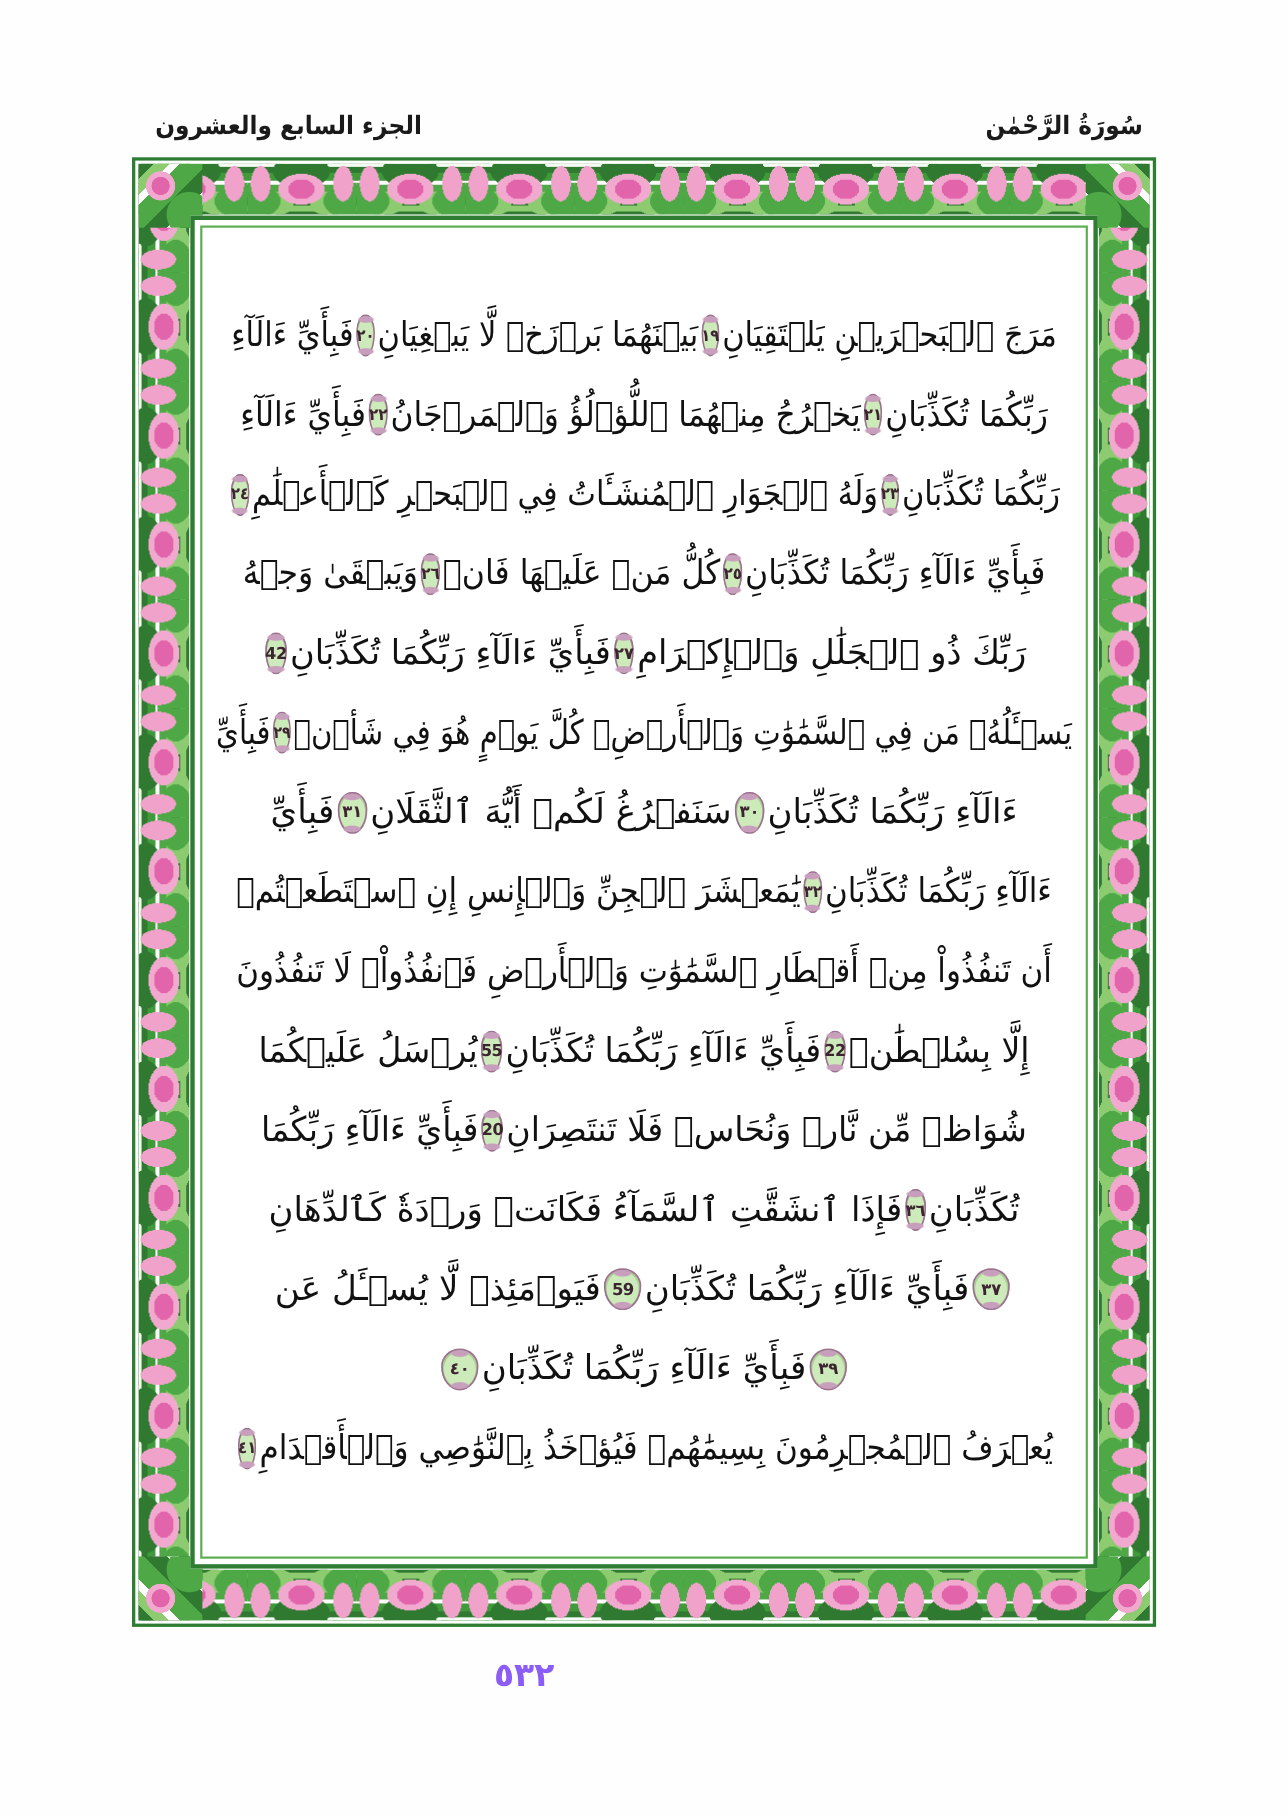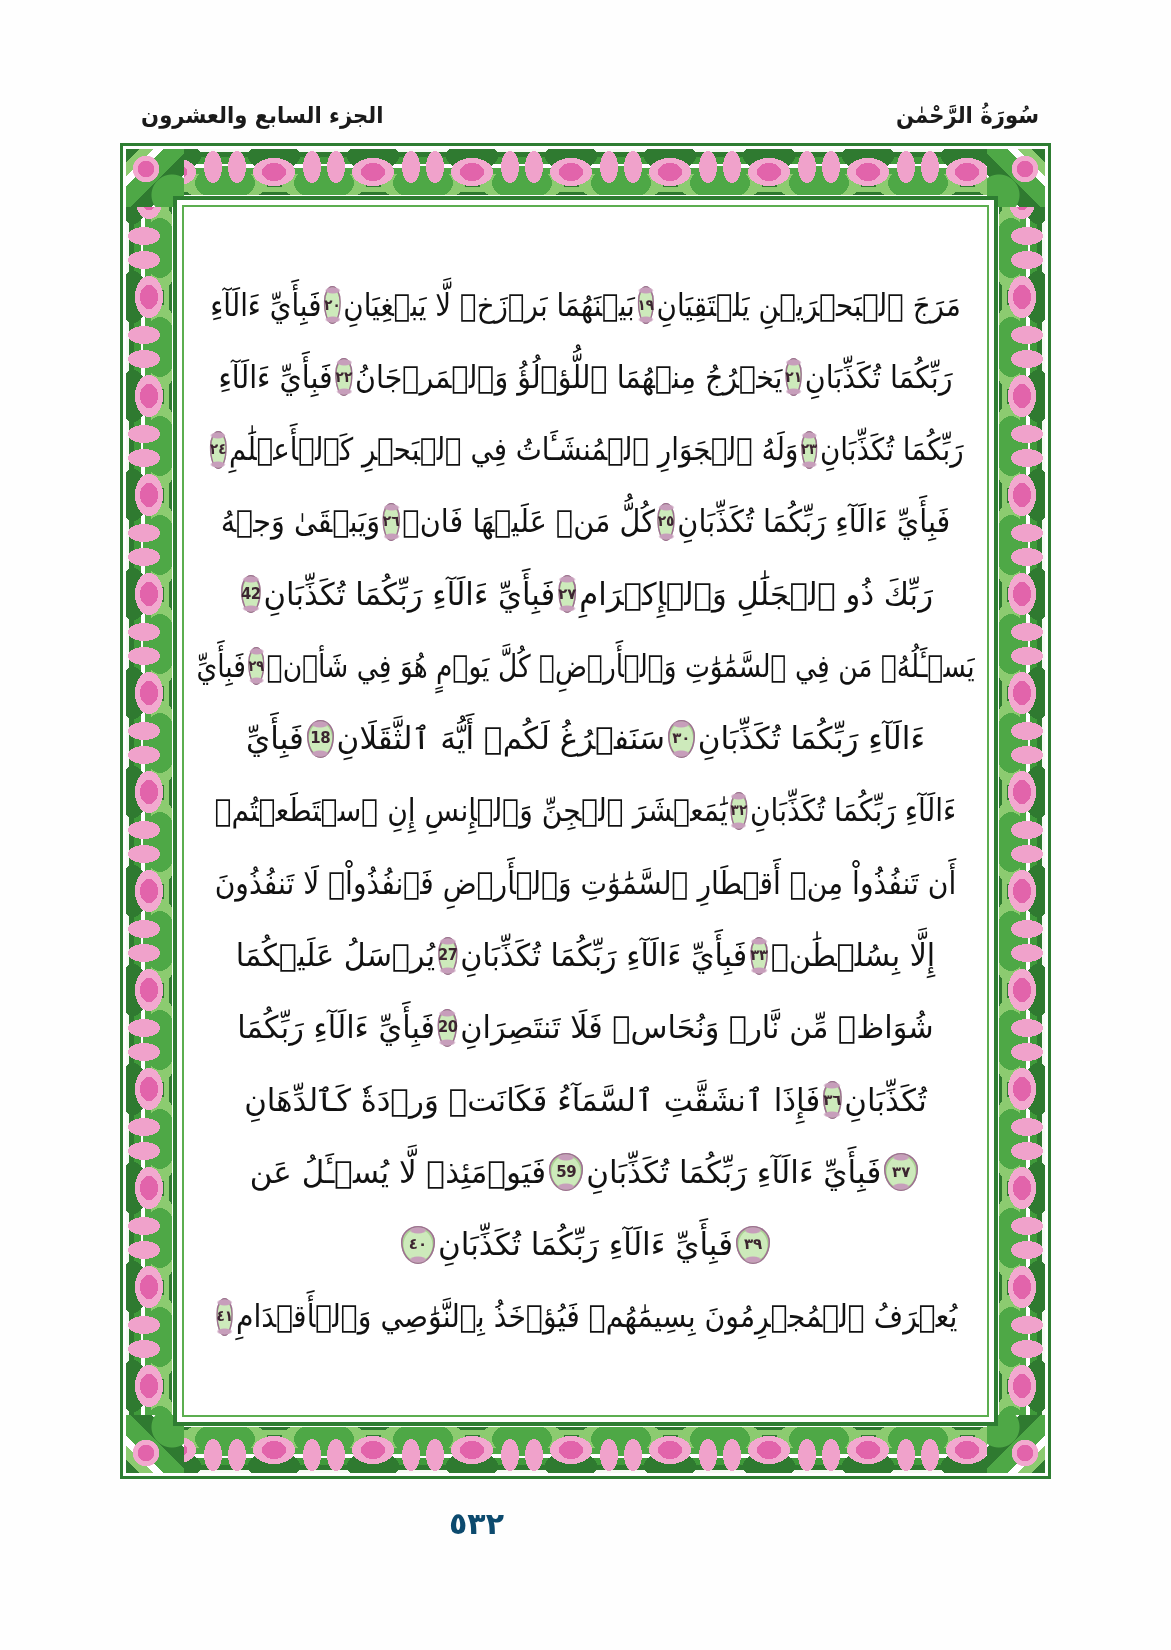"18" span { text: 18 -> ٣١ }
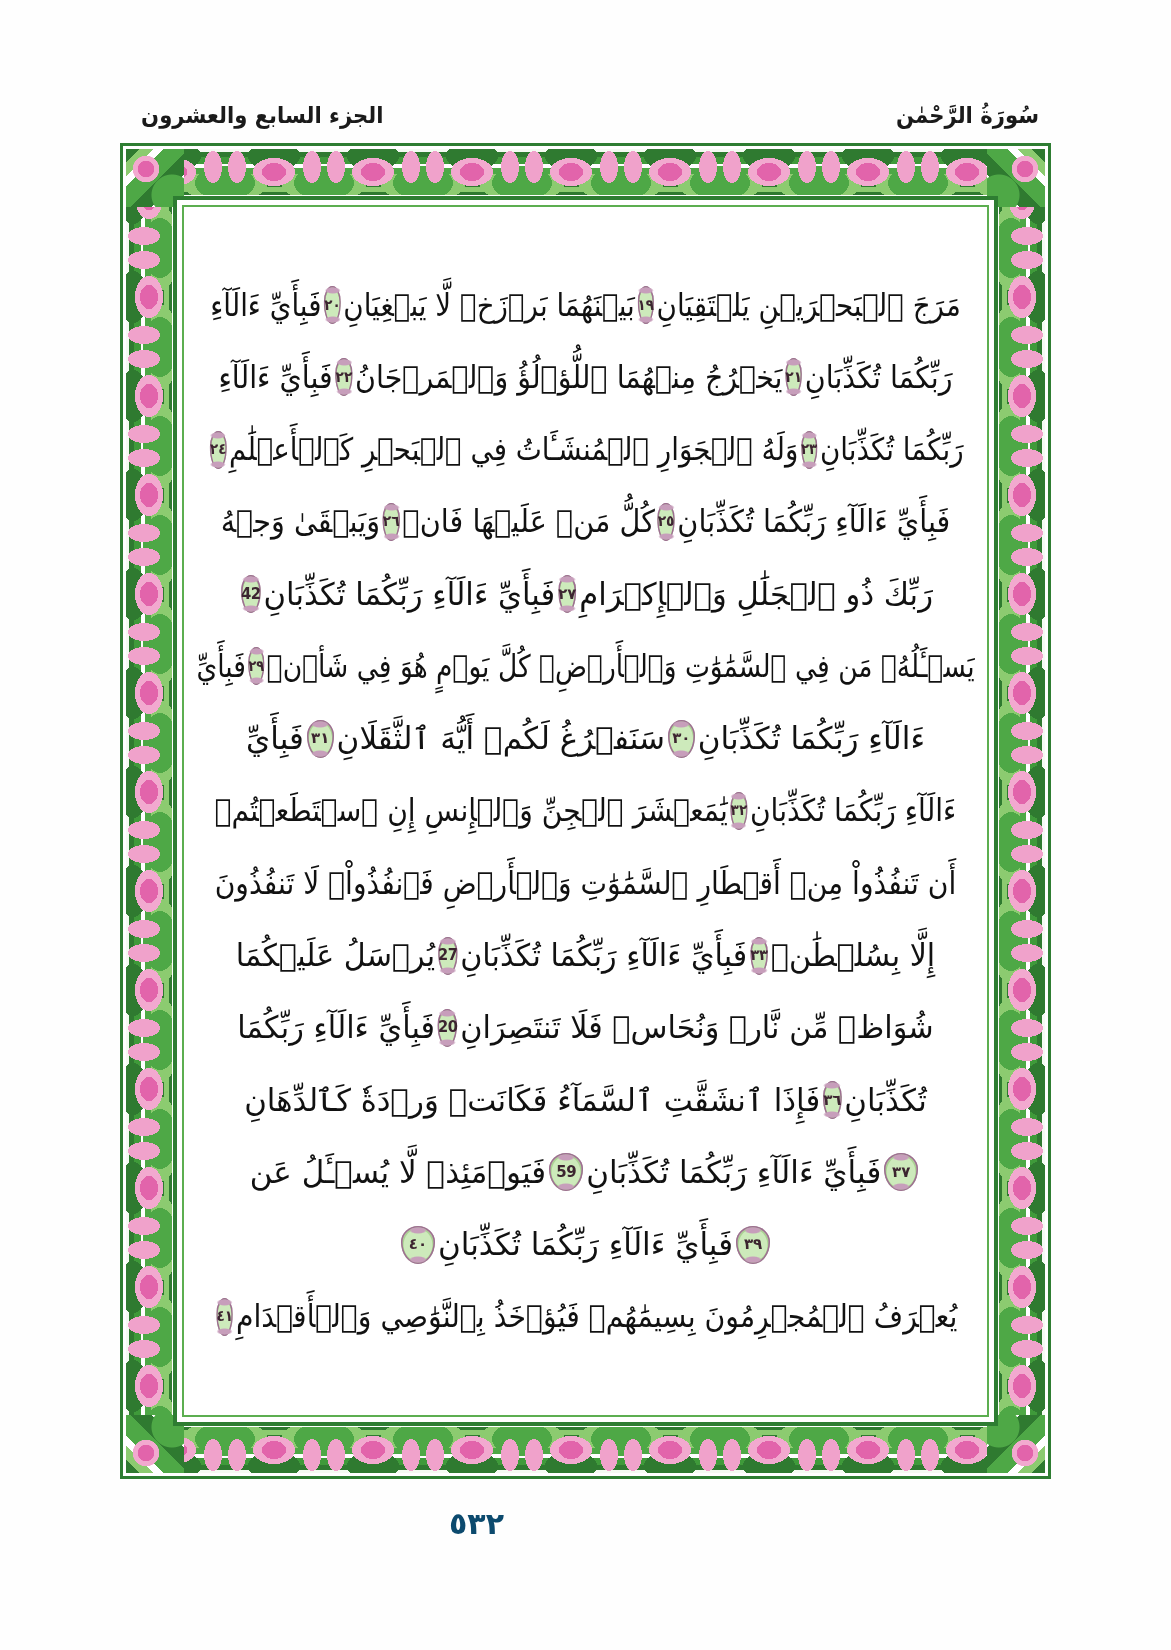"27" span { text: 27 -> 55 }
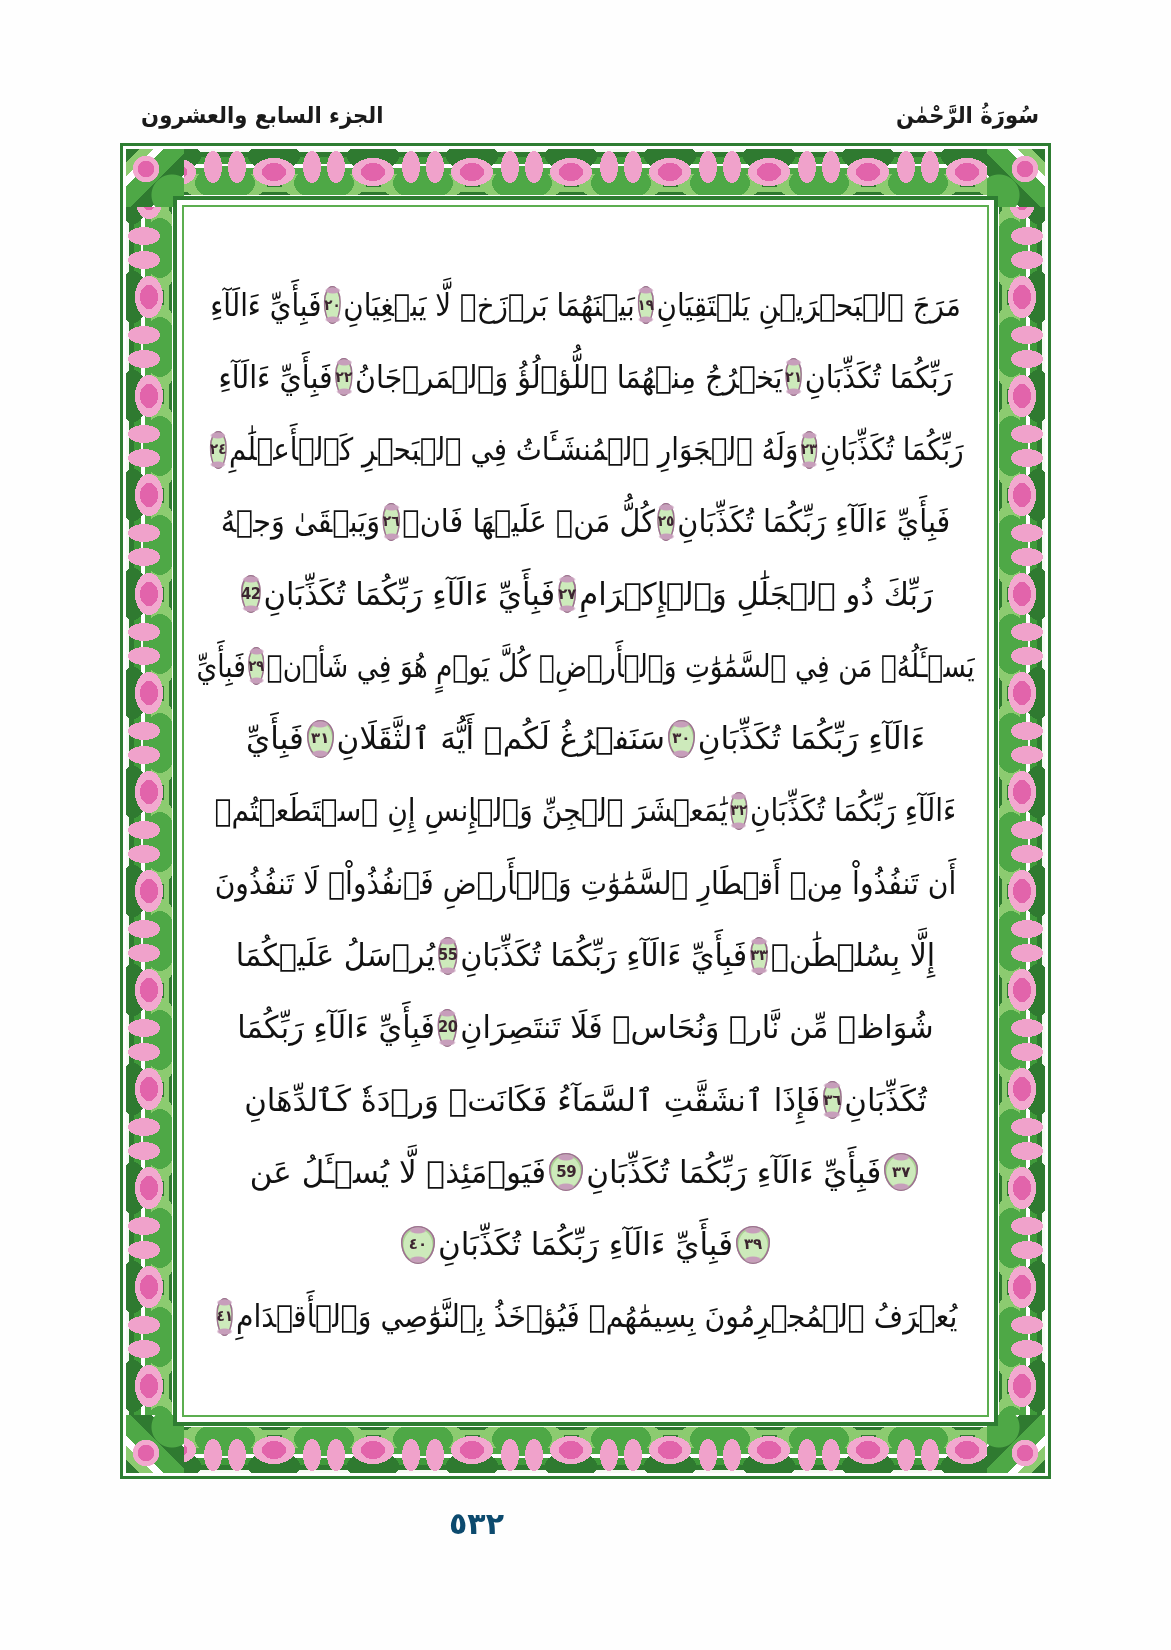"٣٣" span { text: ٣٣ -> 22 }
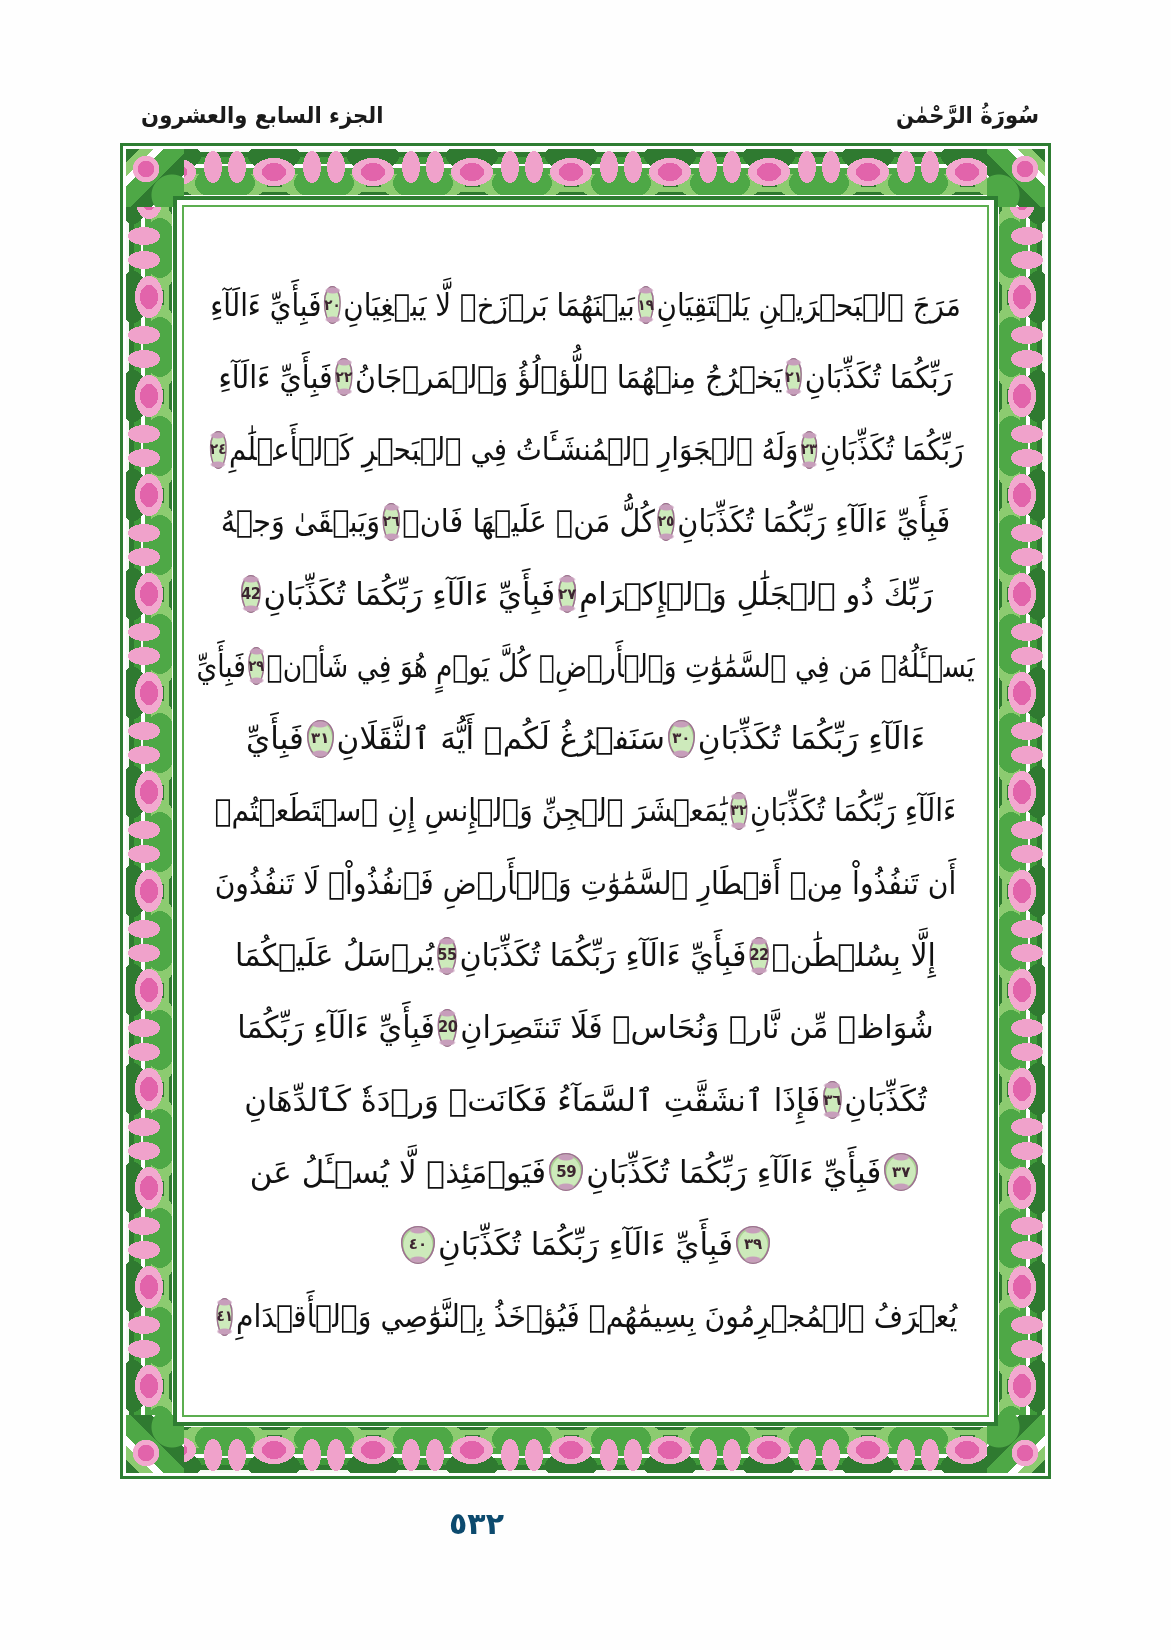"٥٣٢" .page-number { color: #0c4a6e -> #8b5cf6 }
